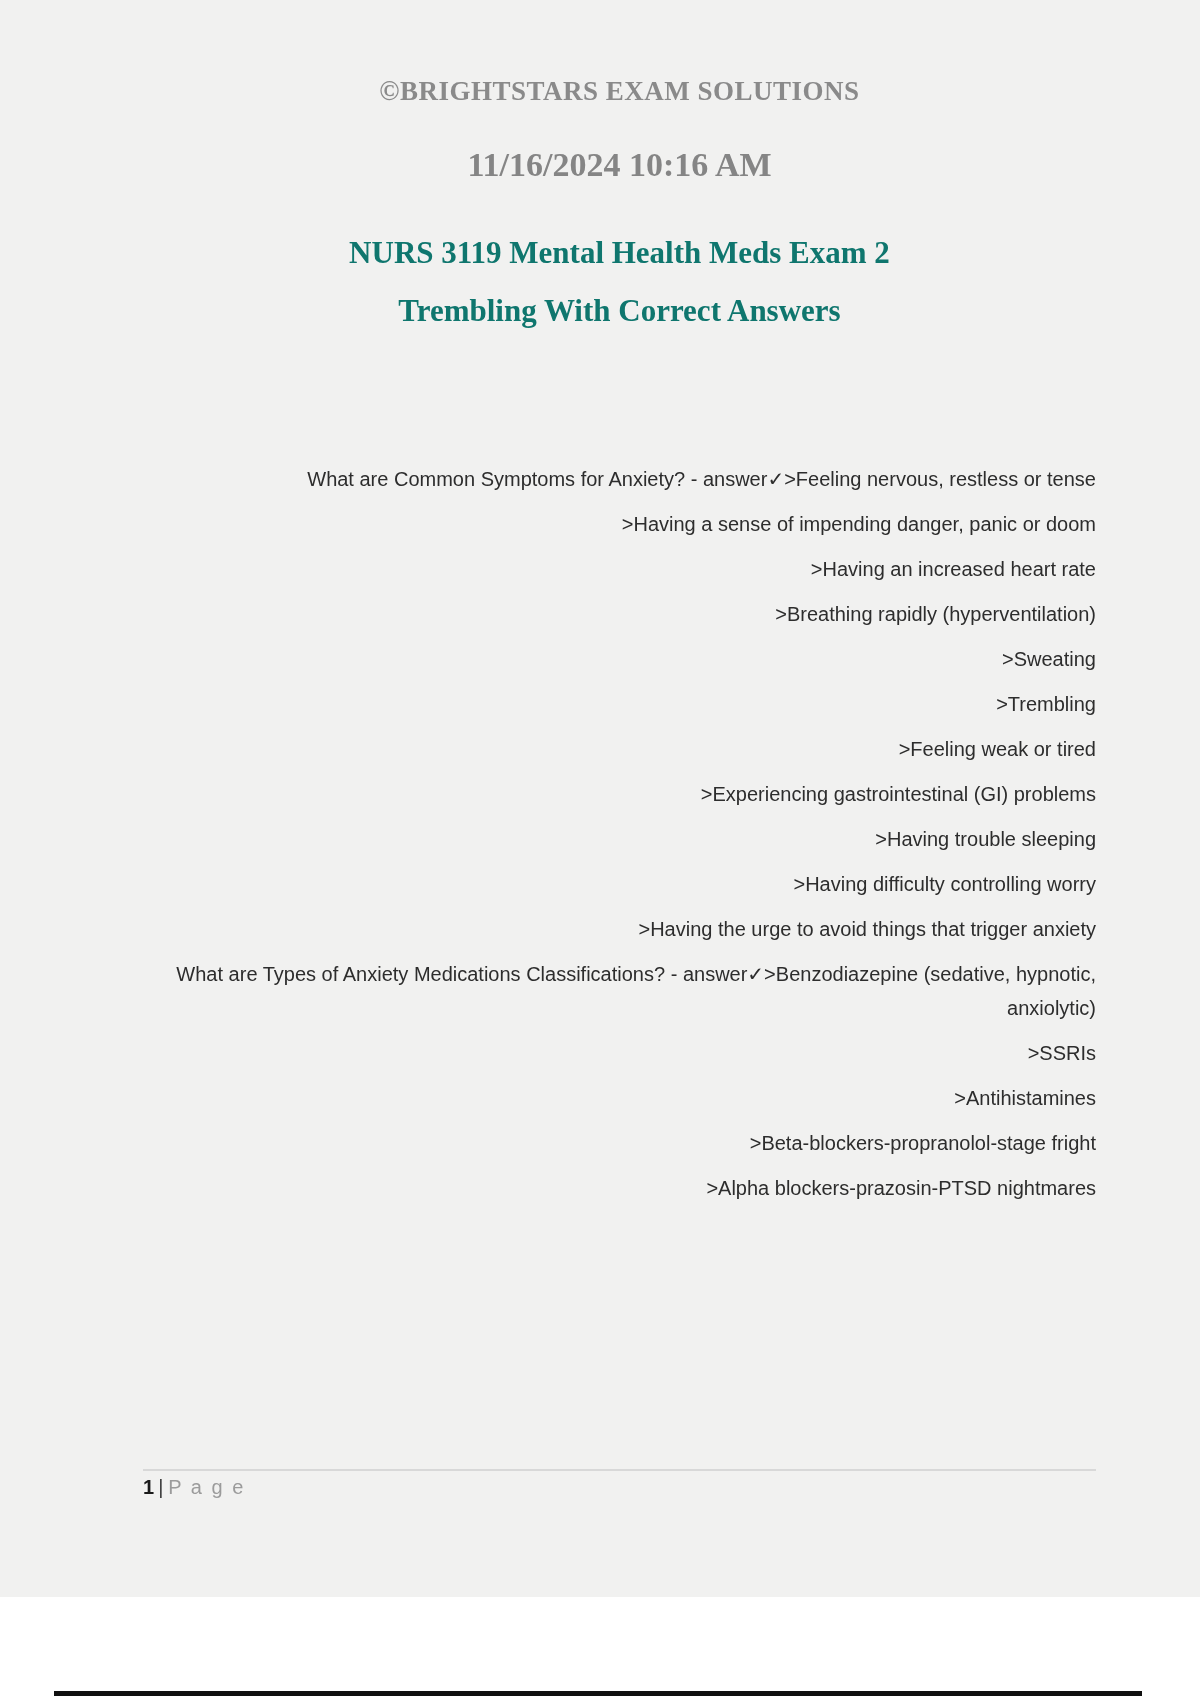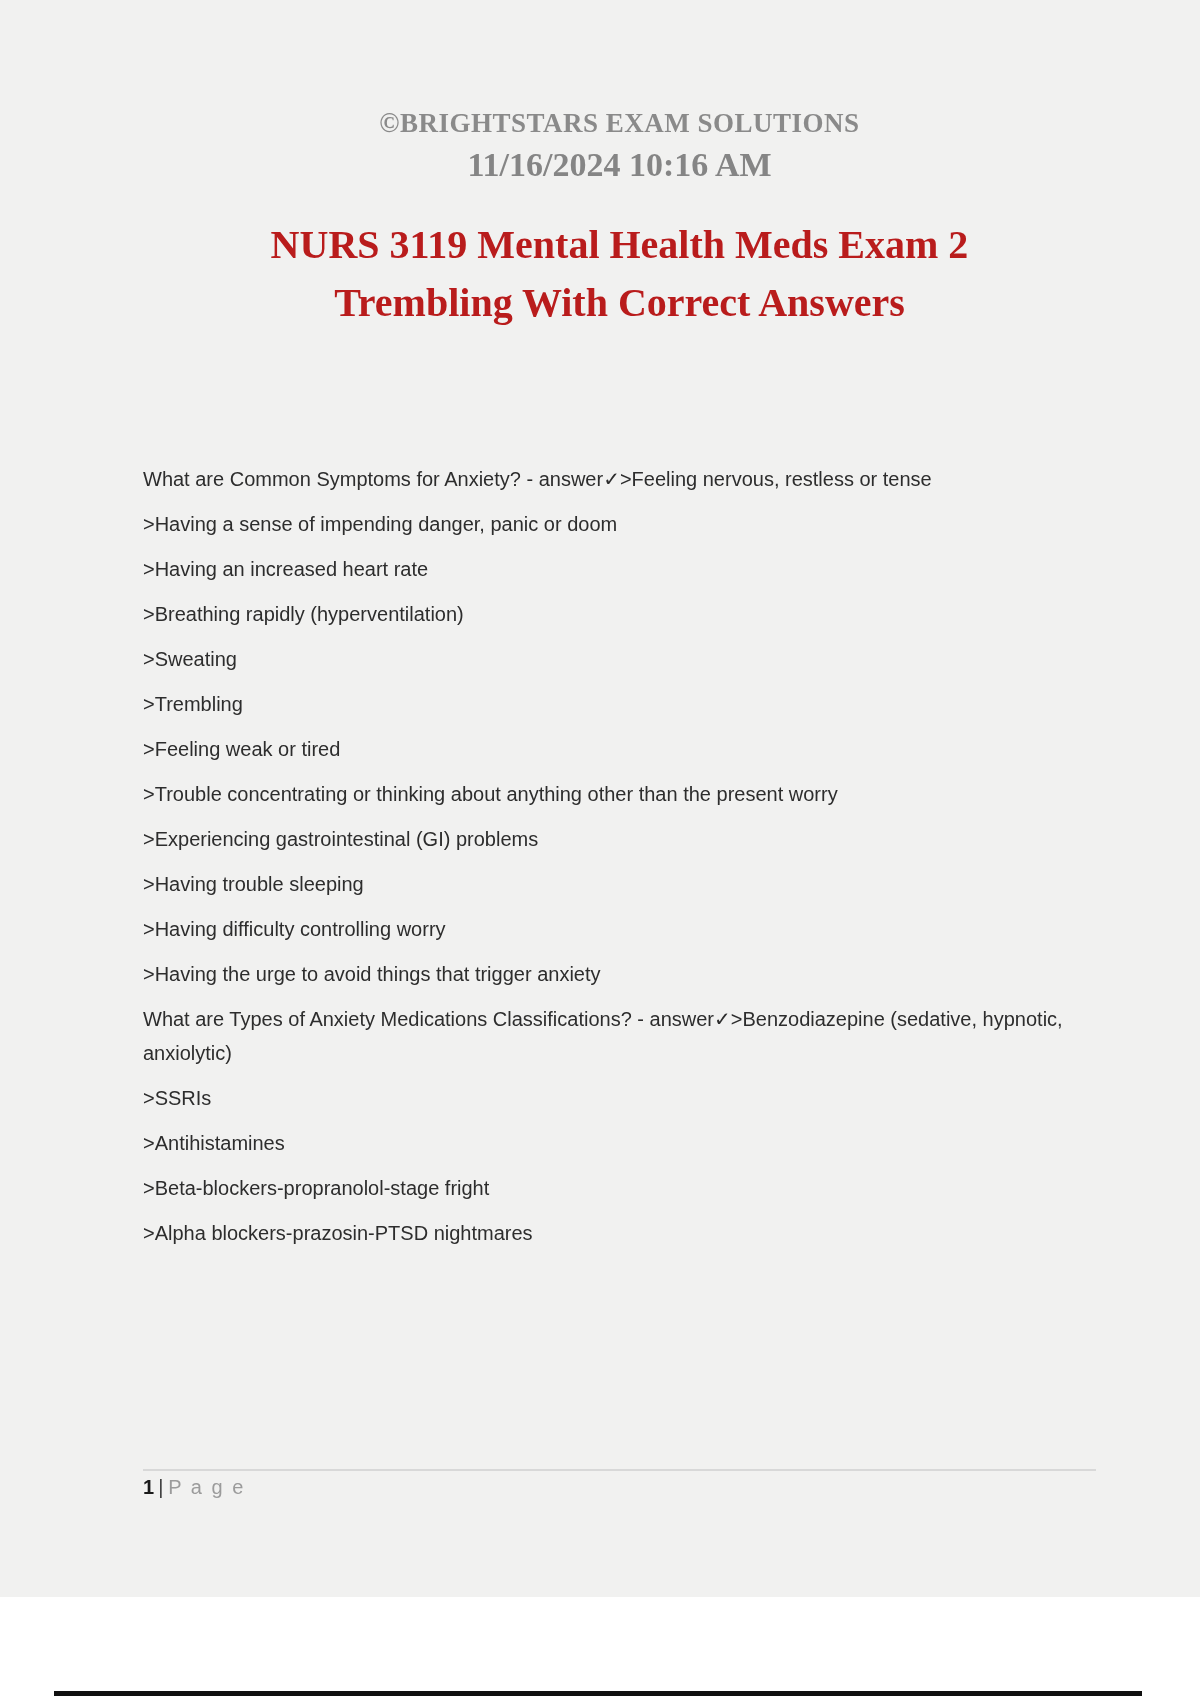"©BRIGHTSTARS EXAM SOLUTIONS" .watermark { top: 108px -> 76px }
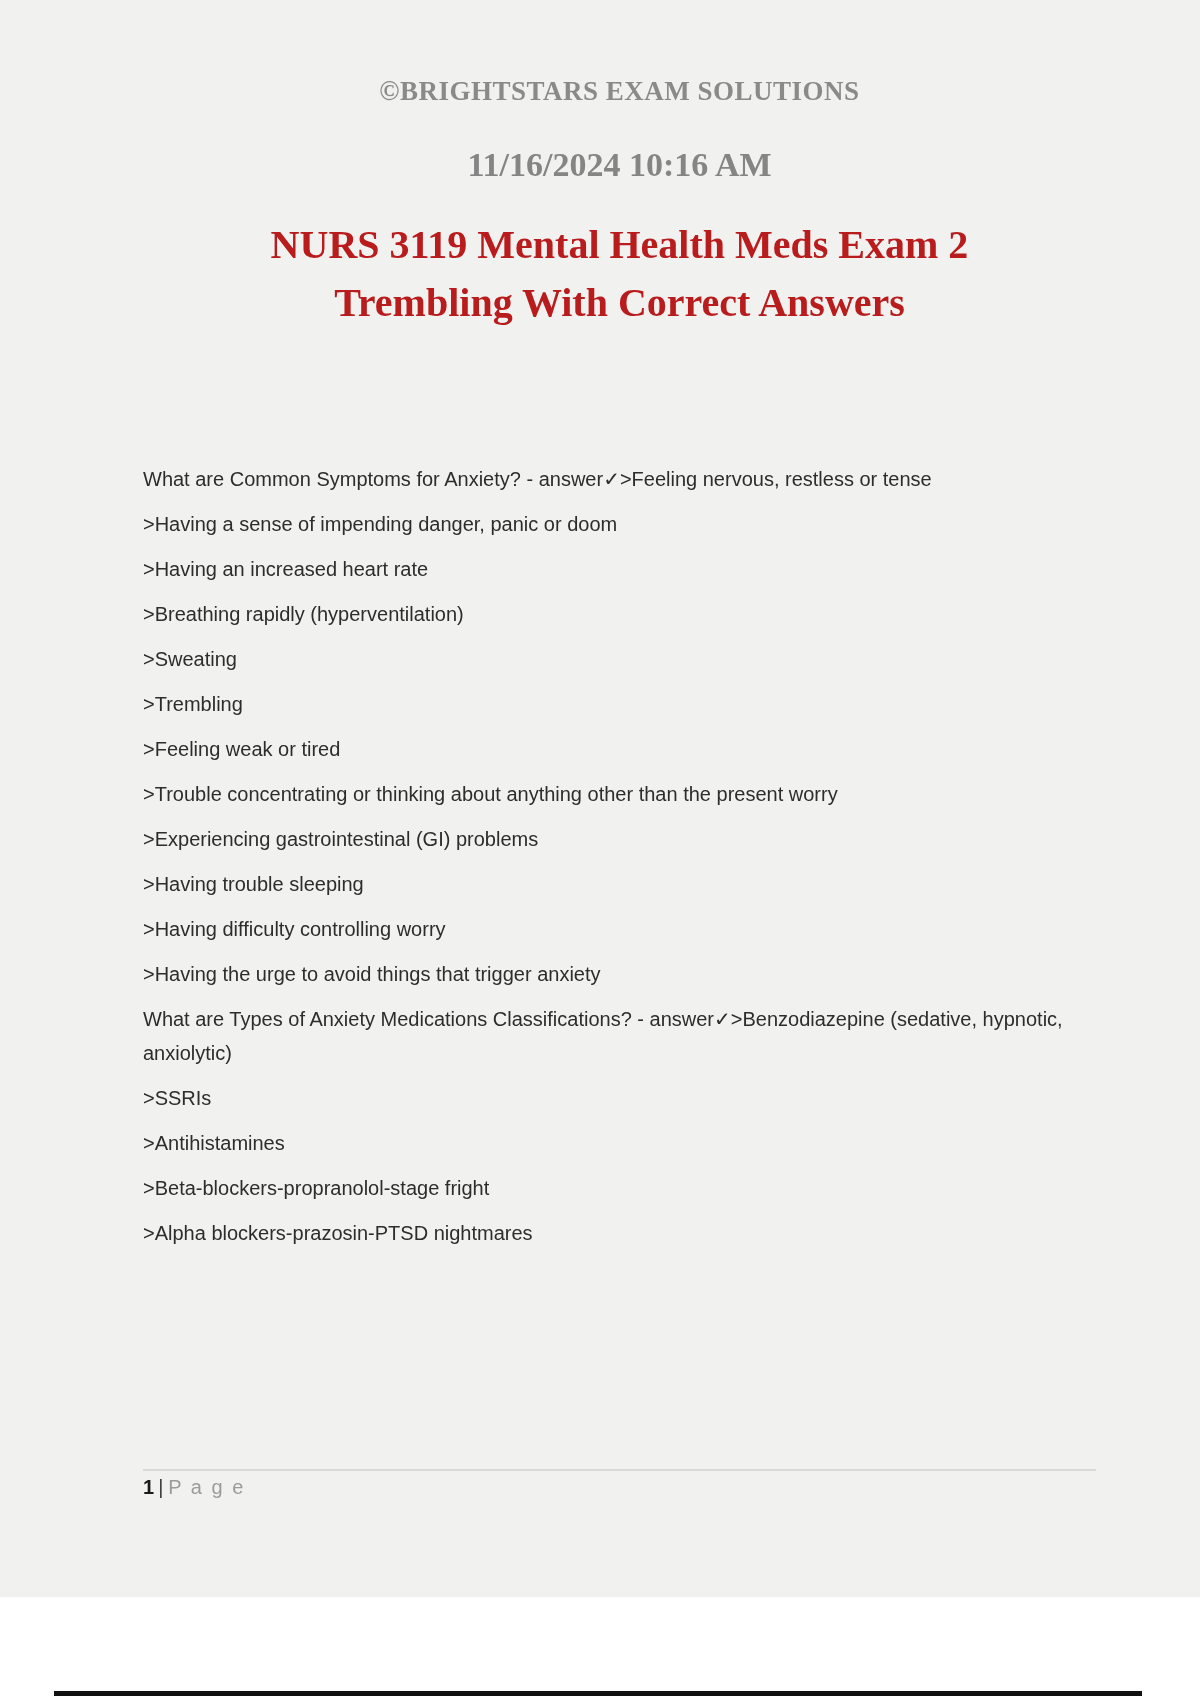"NURS 3119 Mental Health Meds" .doc-title { color: #b91c1c -> #0f766e; font-size: 40px -> 31px; top: 216px -> 224px }
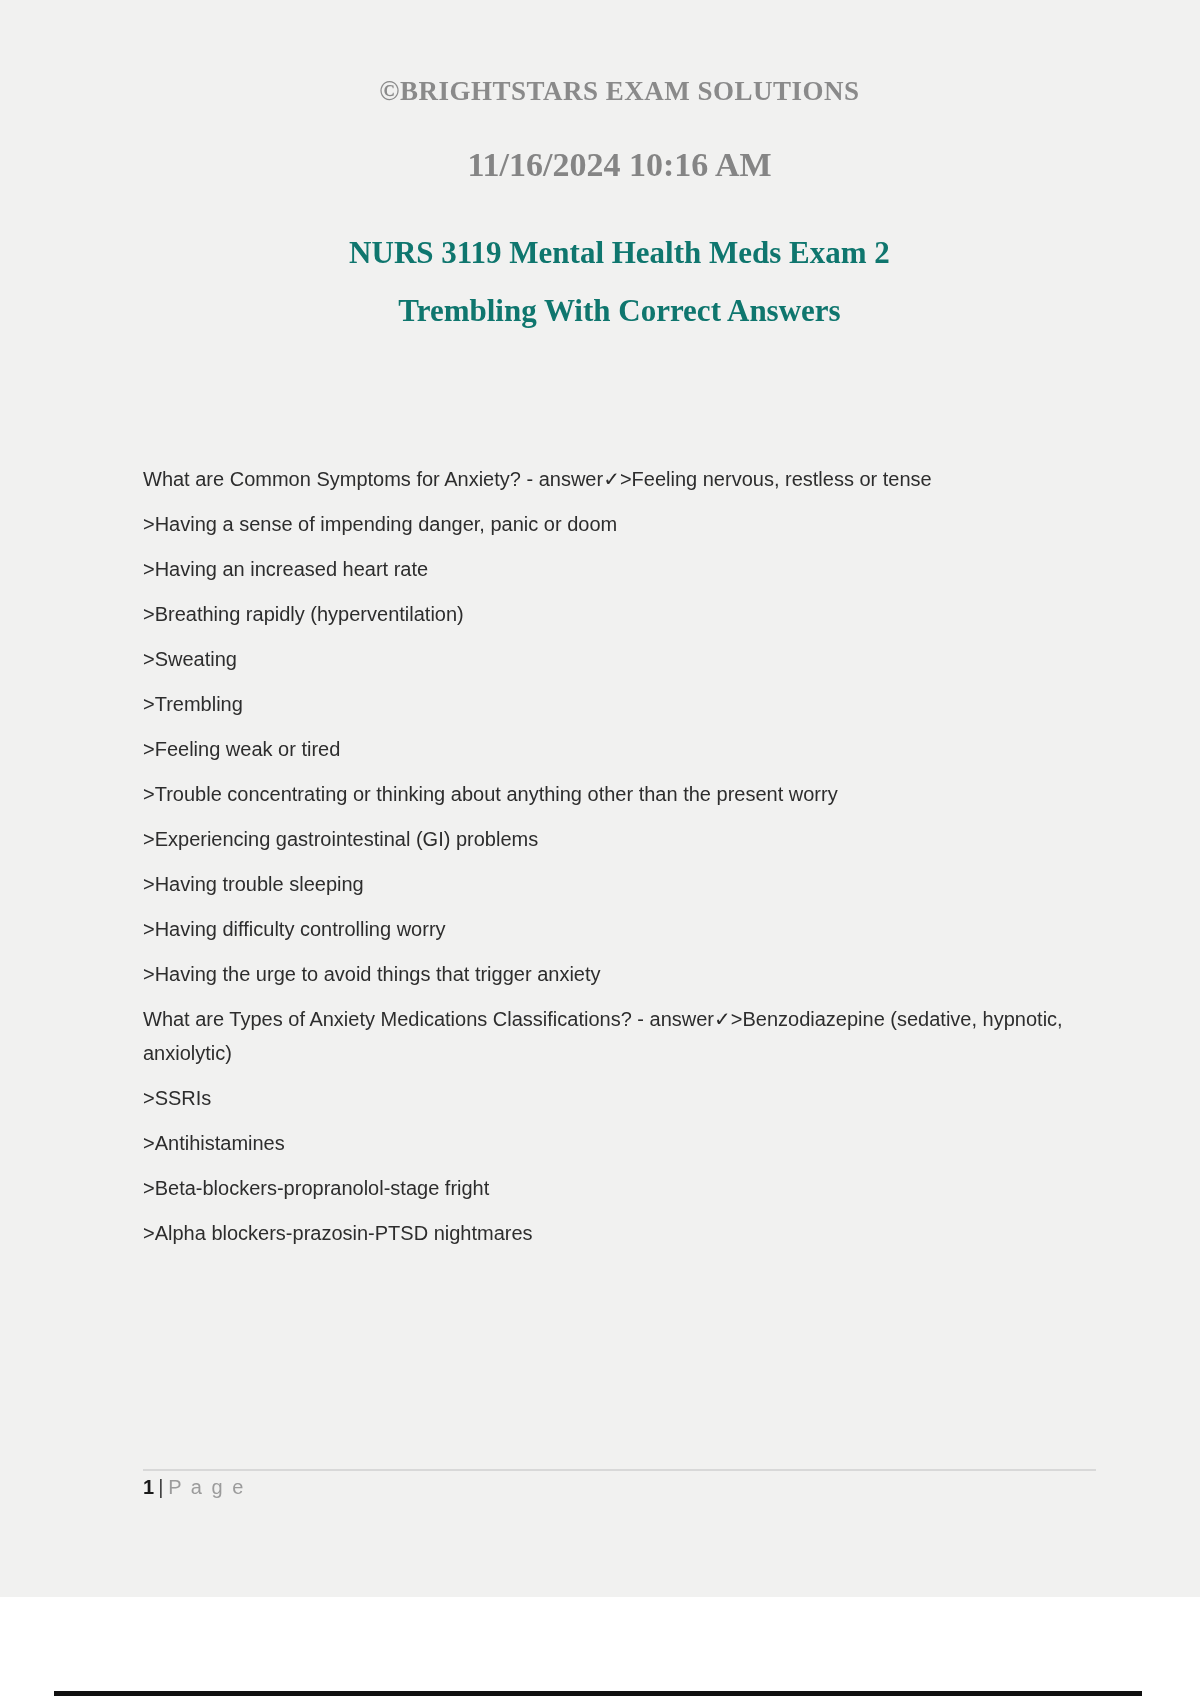"What are Common Symptoms for" .body-text p { text-align: none -> right }
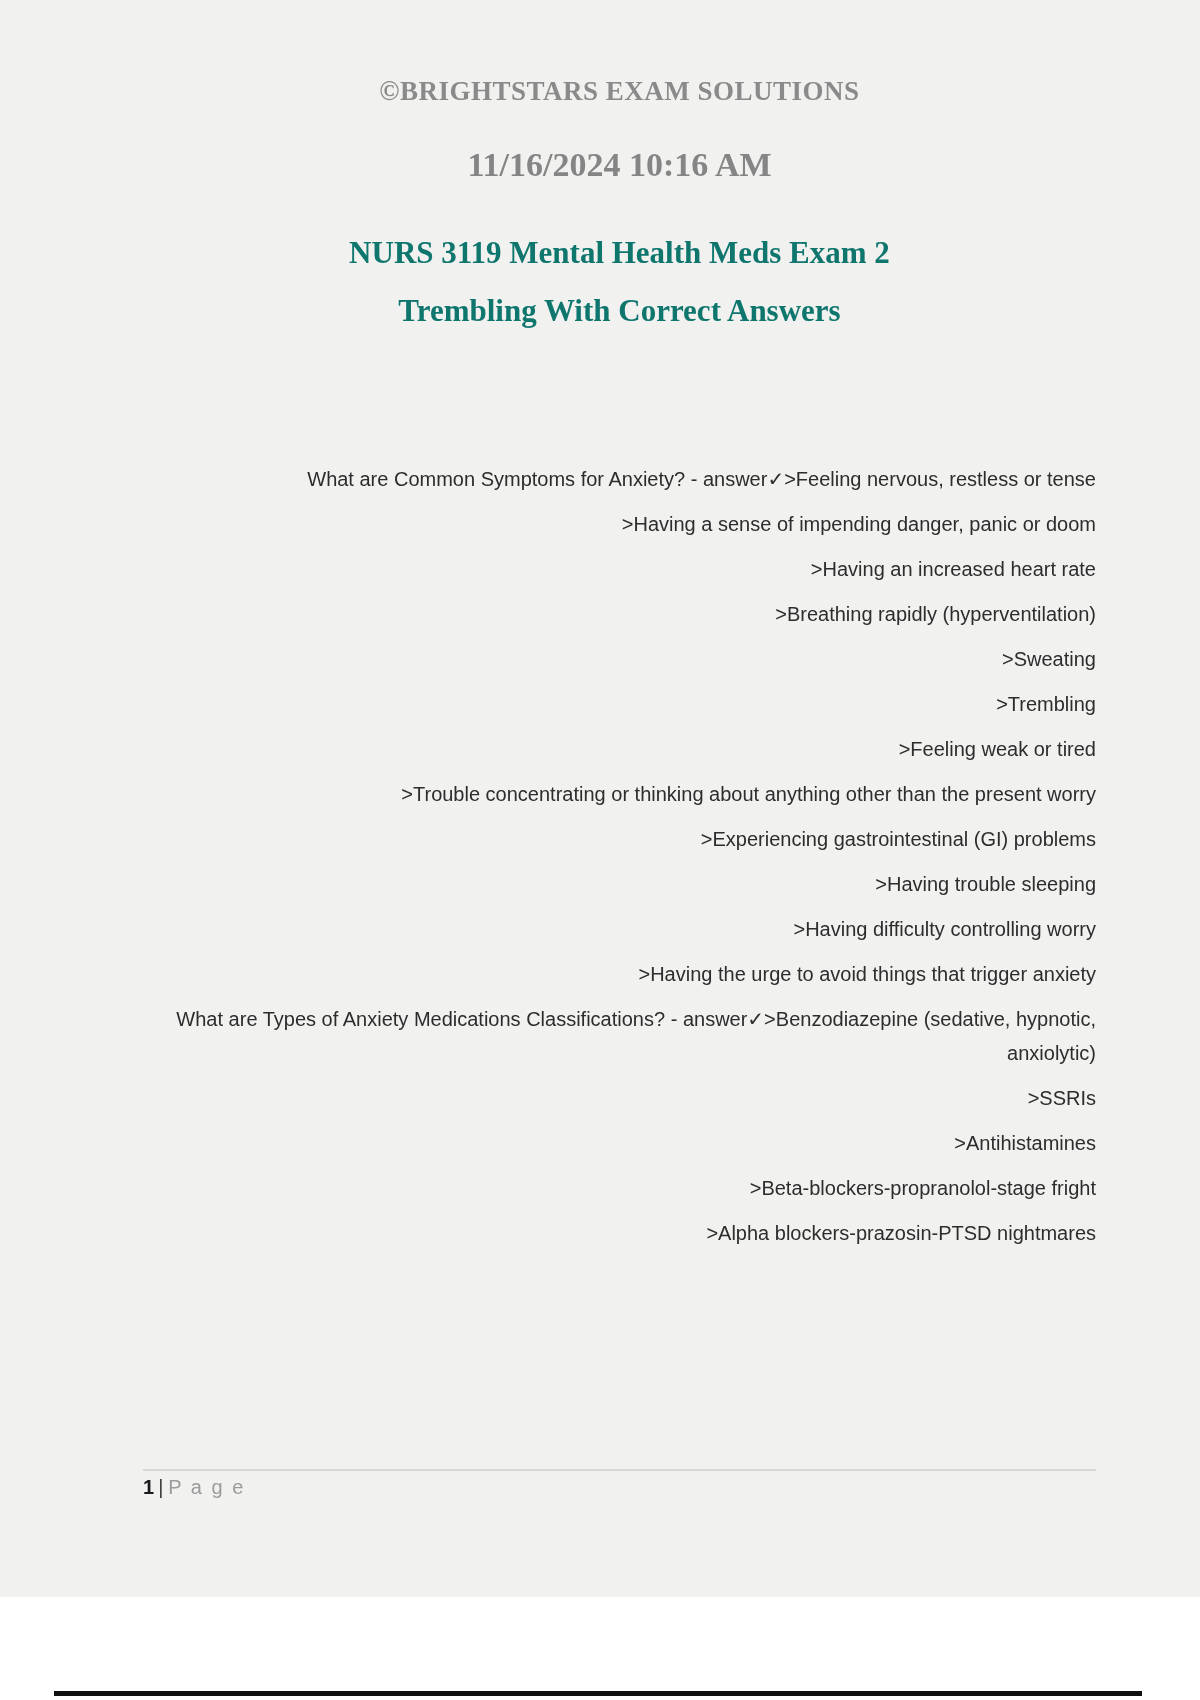">Trouble concentrating or thinking about" p { html: <p>&gt;Trouble concentrating or thinking about anything other than the present worry</p> -> none }
